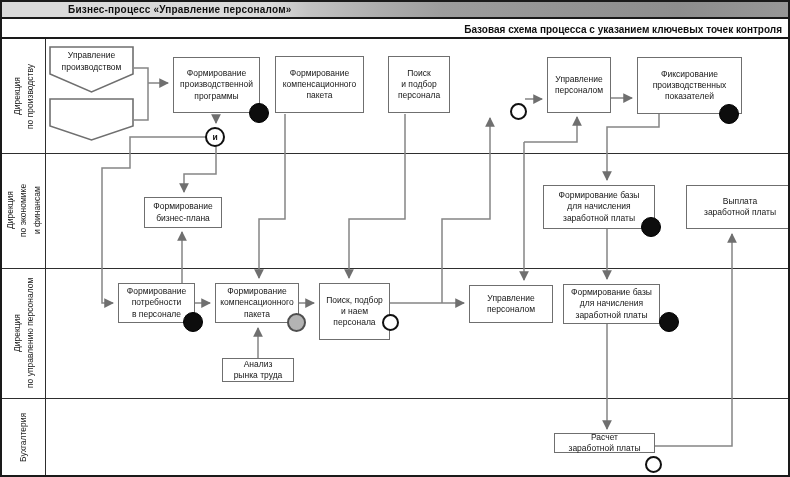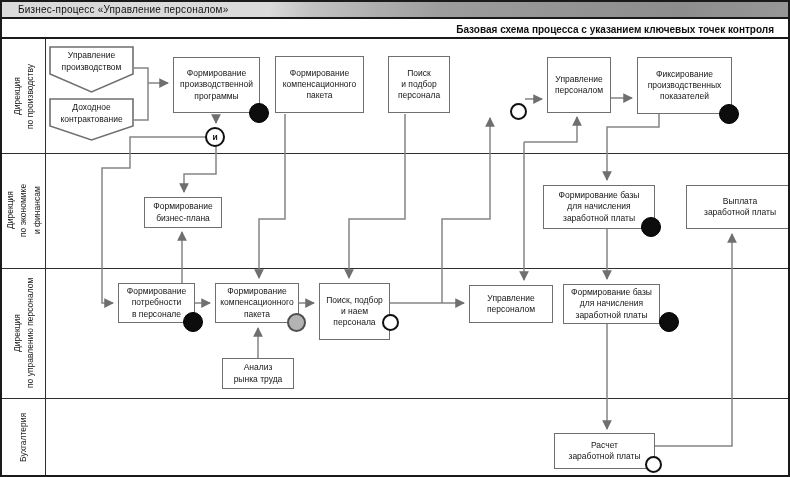"Бизнес-процесс «Управление персоналом»" .titlebar .t { font-weight: normal -> bold; margin-left: none -> 20px; padding-left: 16px -> 46px }
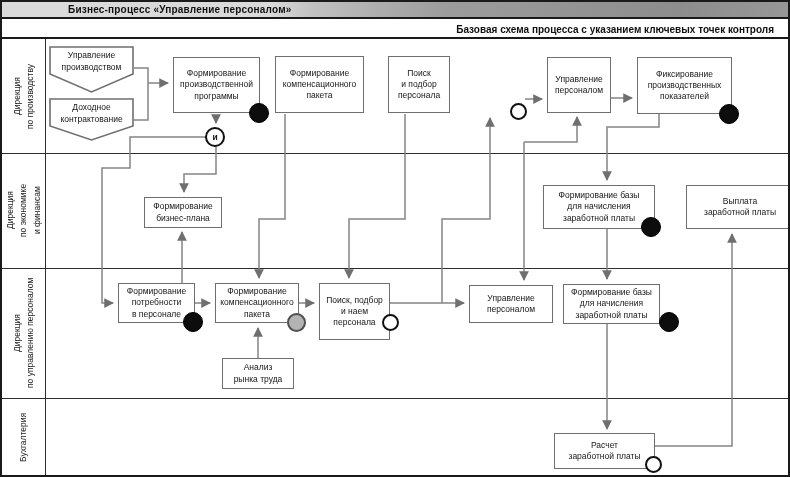"Базовая схема процесса с указанием" .subtitlebar .t { padding-right: 14px -> 6px }
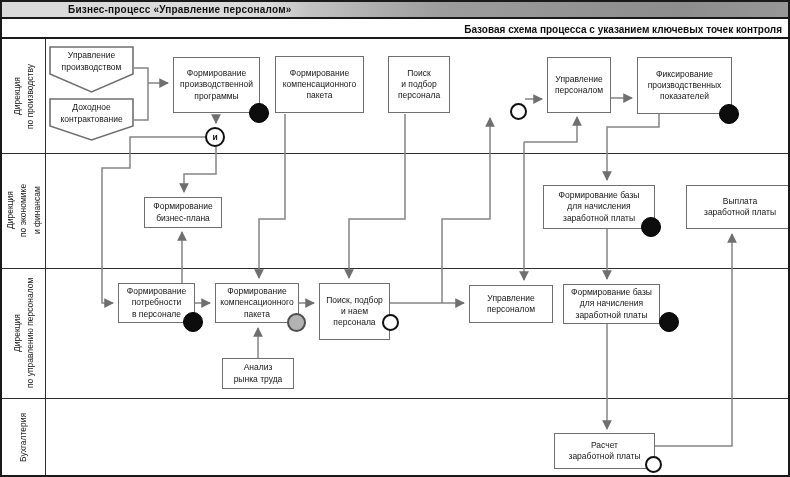"Фиксирование" div.node { width: 95px -> 105px }
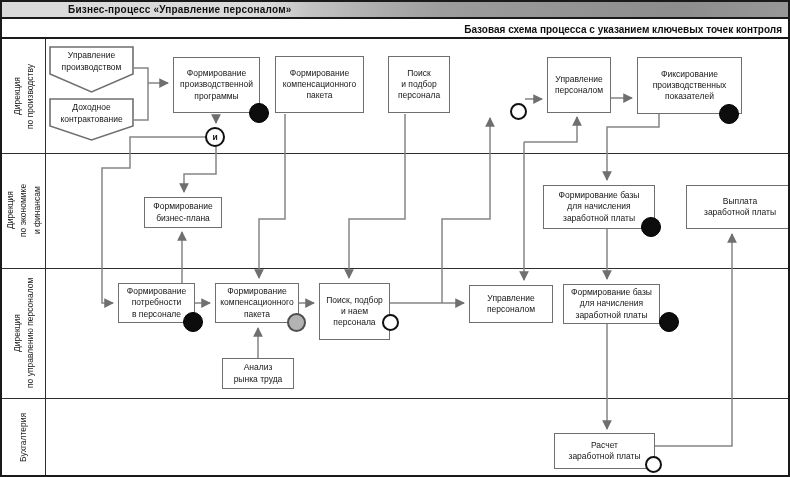"Доходное" div.ext-label { html: <div>Доходное контрактование</div> -> none }
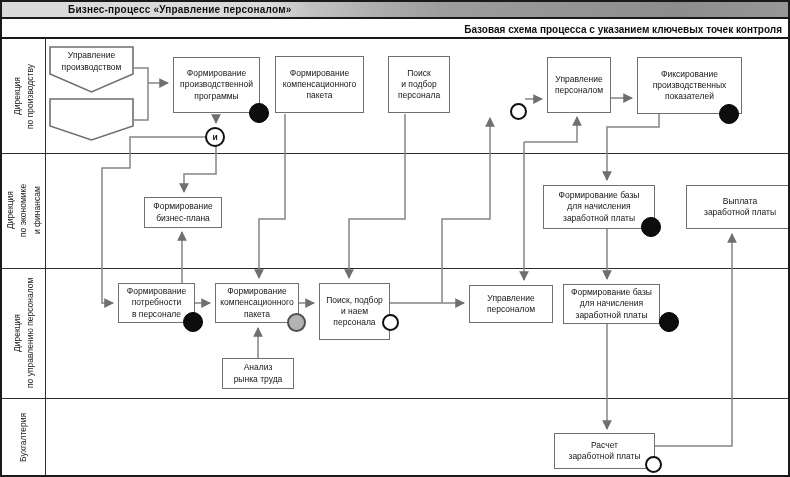"Анализ" div.node { height: 31px -> 24px }
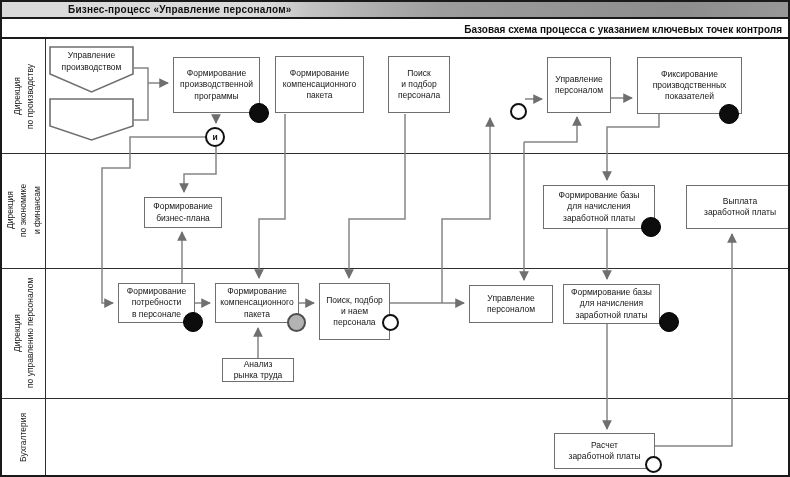"Расчет" div.node { height: 36px -> 20px }
